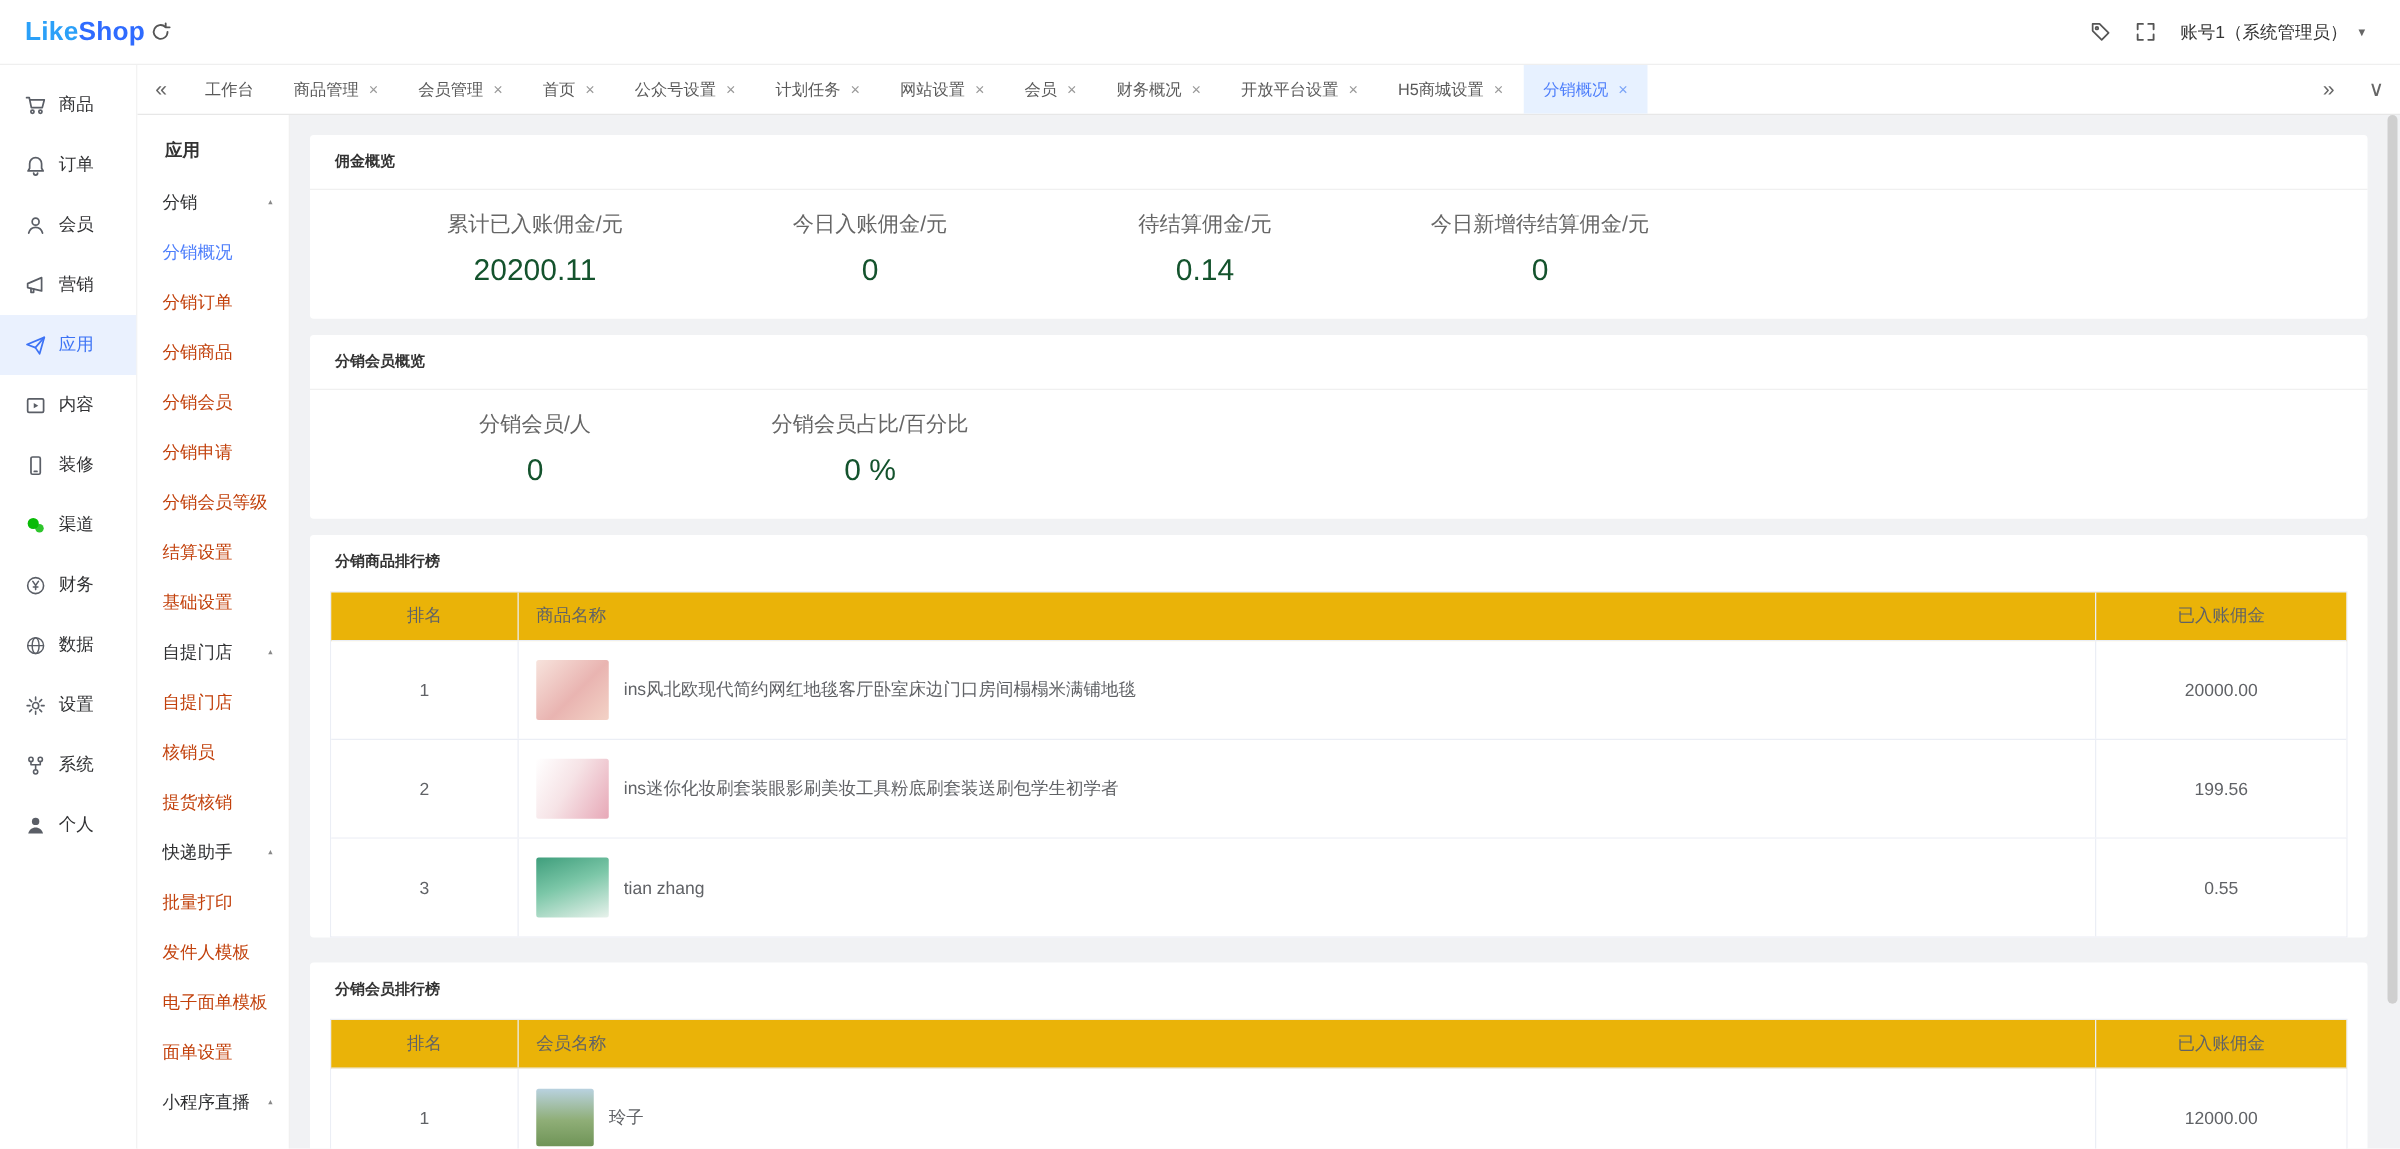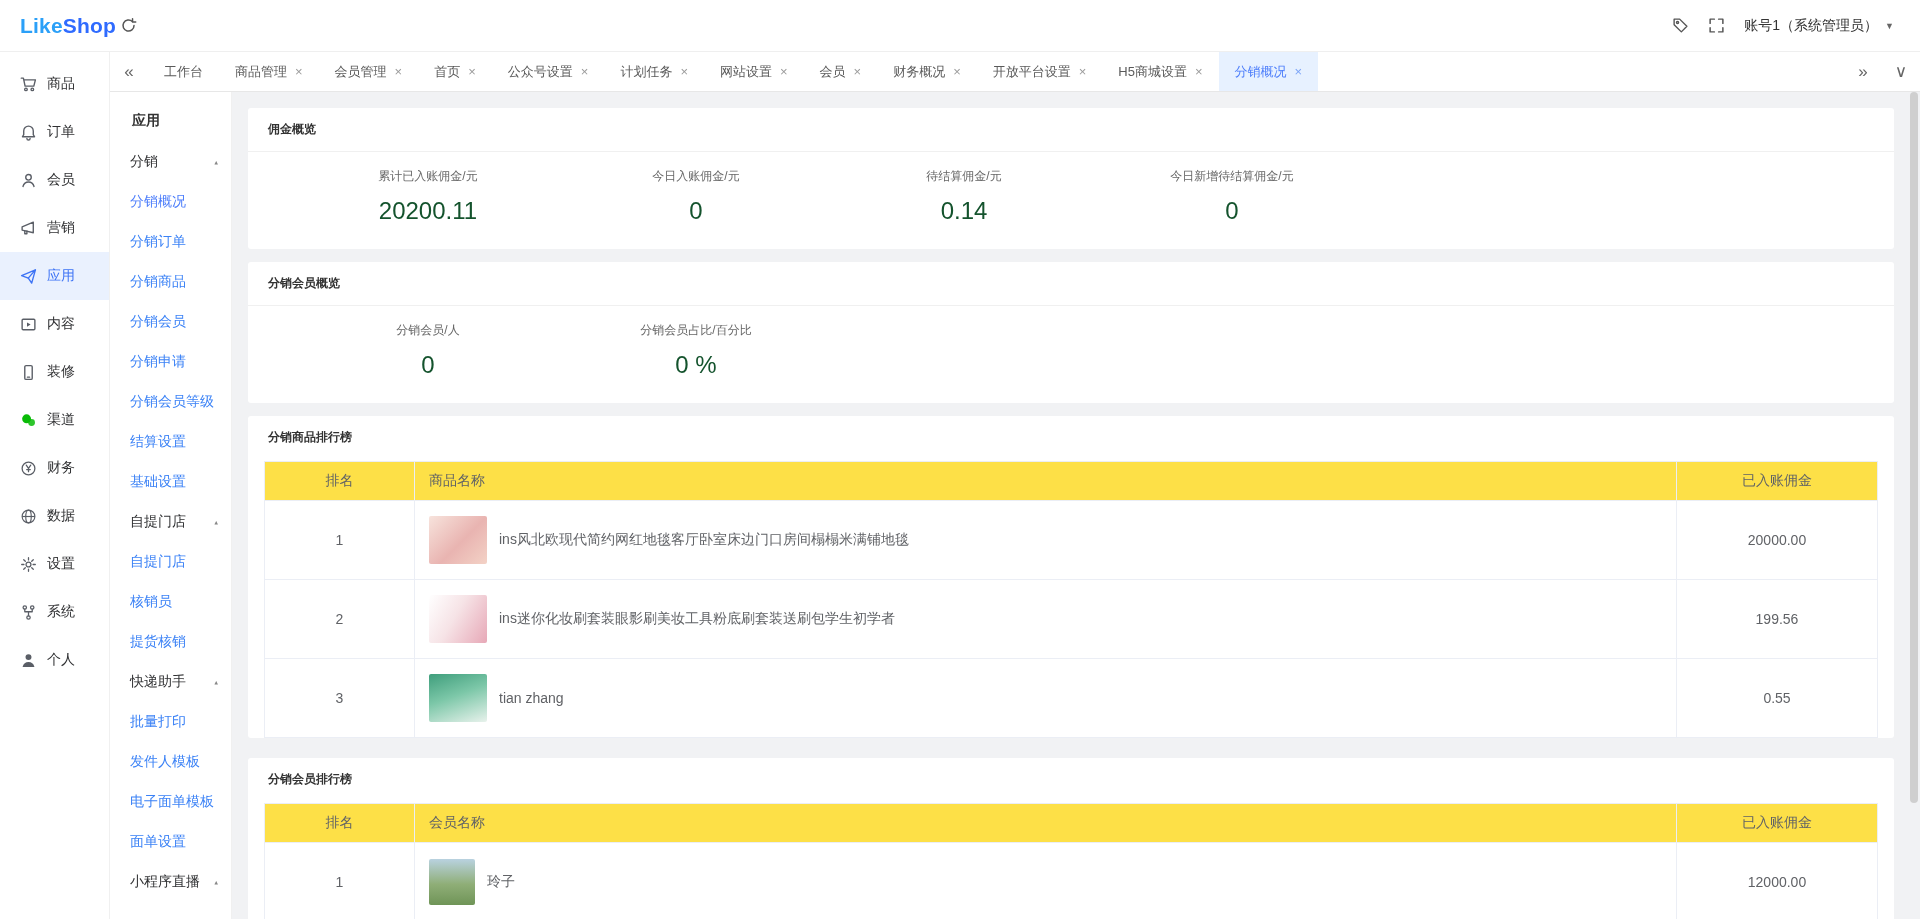"累计已入账佣金/元" .stat-label { font-size: 12px -> 17px }
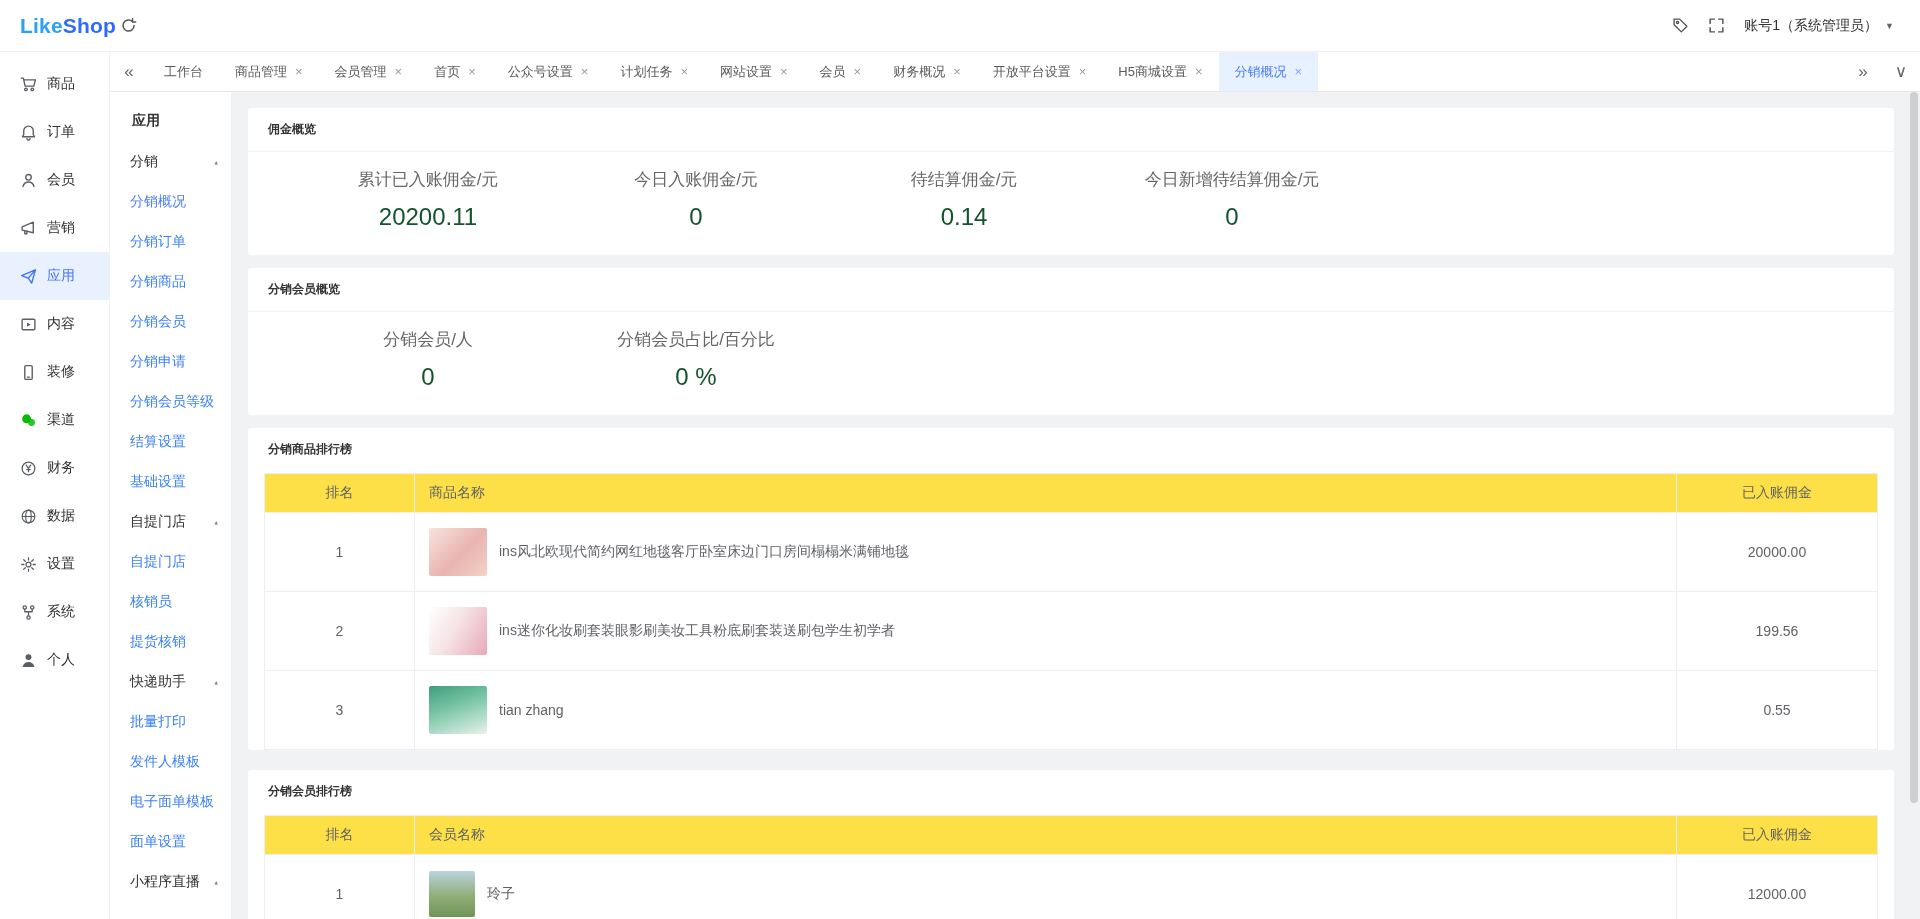"分销订单" .submenu-item { color: #3b82f6 -> #c2410c }
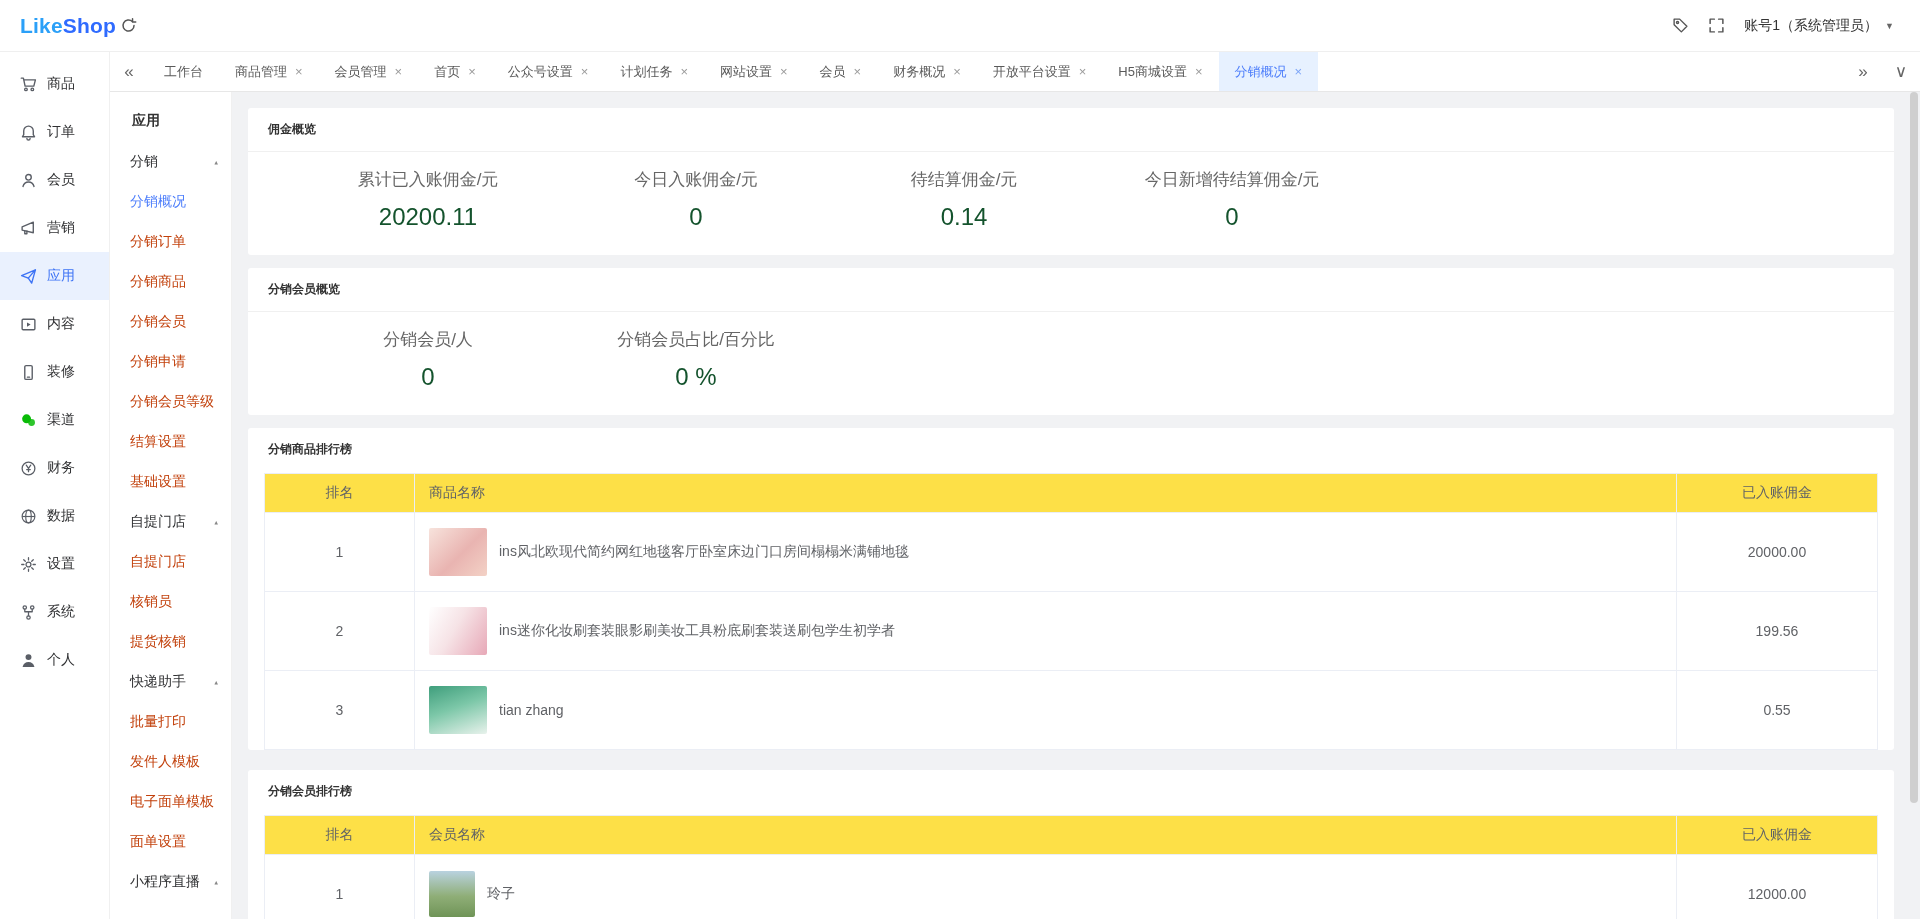"排名" .trow.thead { background: #fde047 -> #eab308 }
